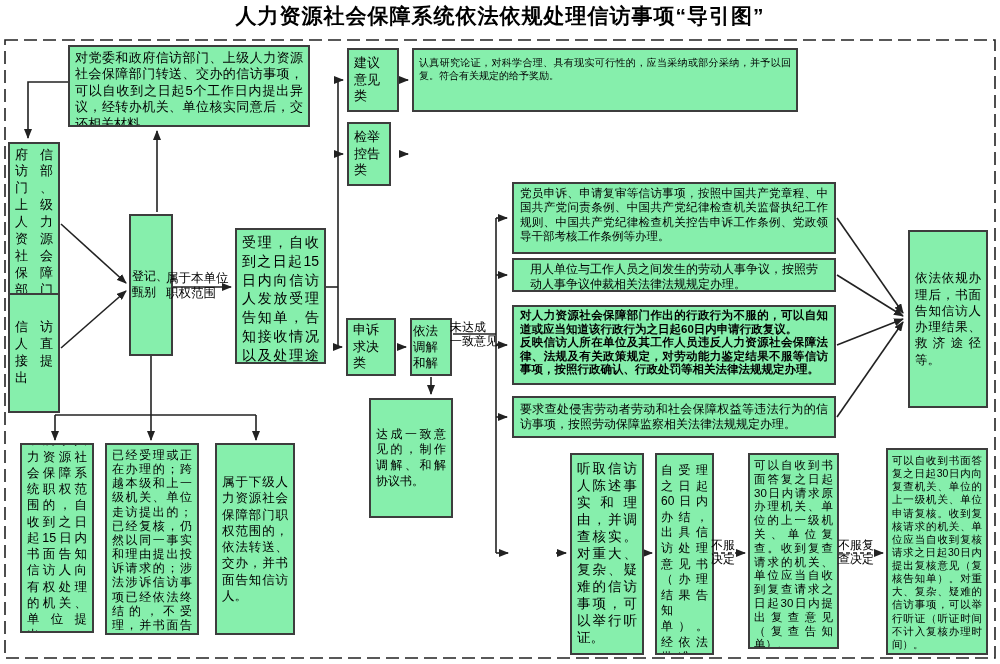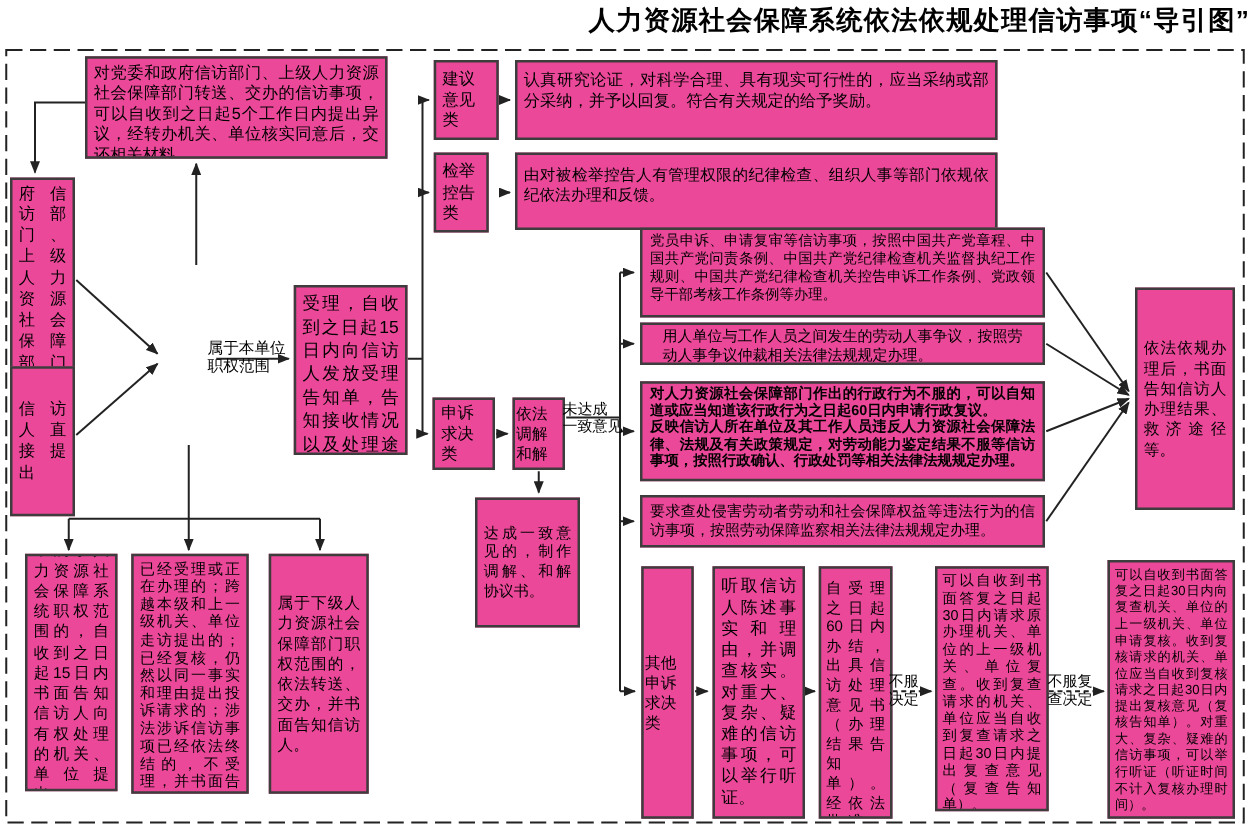"人力资源社会保障系统依法依规处理信访事项“导引图”" .title { text-align: right -> center }
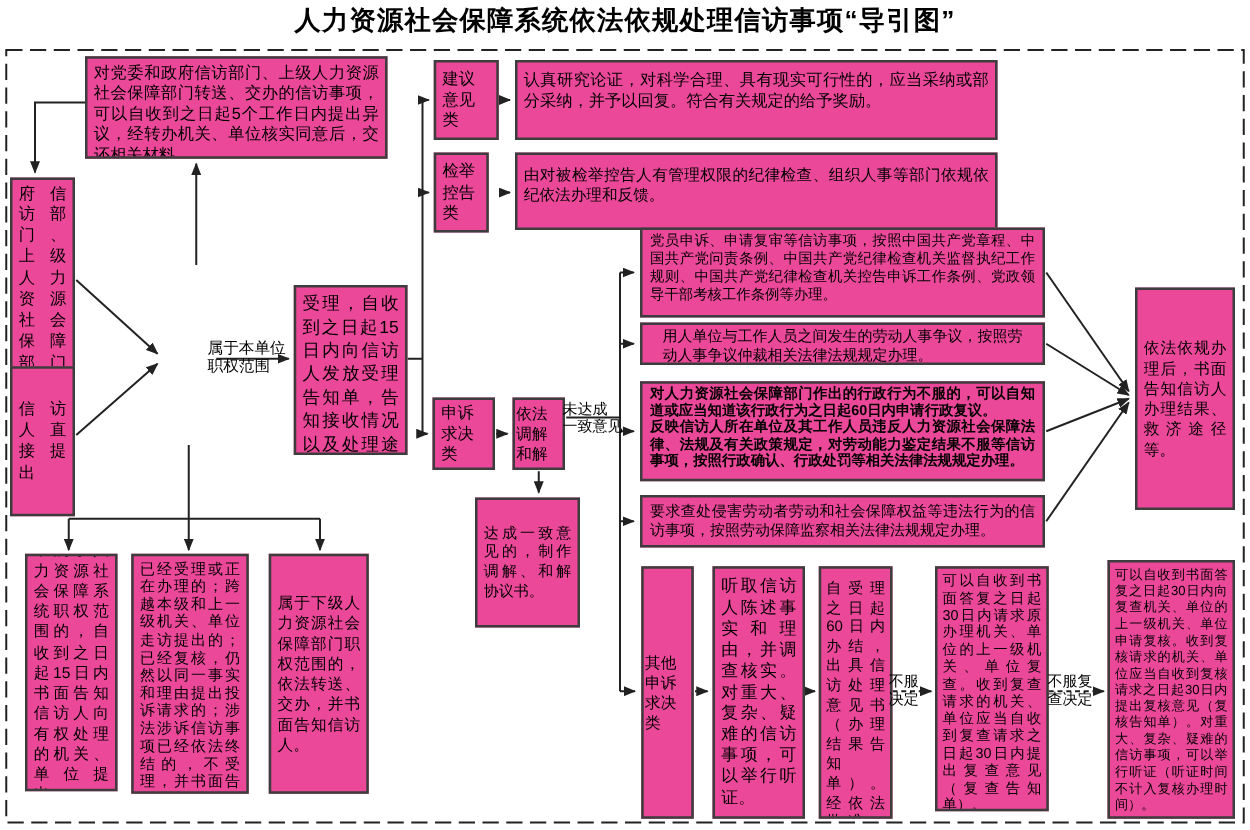"对党委和政府信访部门、上级人力资源社会保障部门转送、交办的信访事项，可以自收到之" .box { background: #ec4899 -> #86efac }
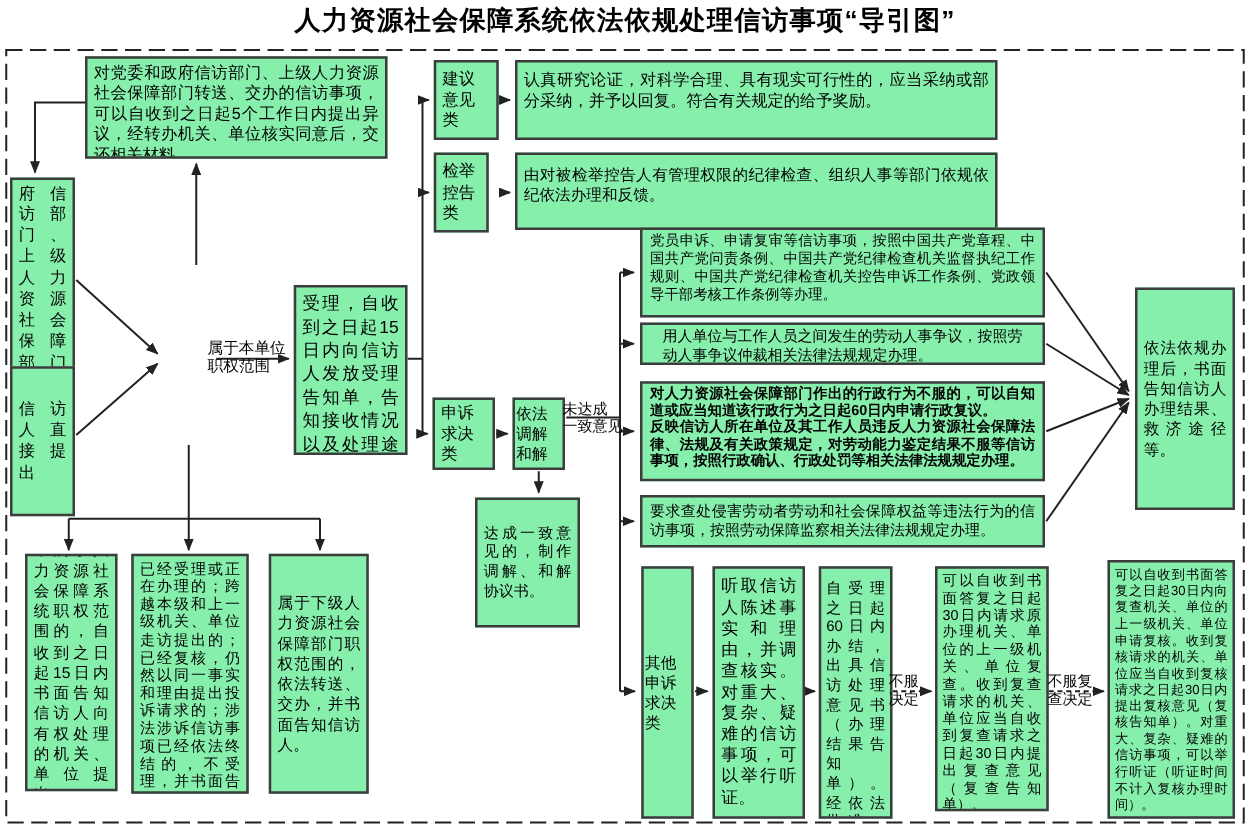"认真研究论证，对科学合理、具有现实可行性的，应当采纳或部分采纳，并予以回复。符合" div.box { font-size: 13px -> 10px }
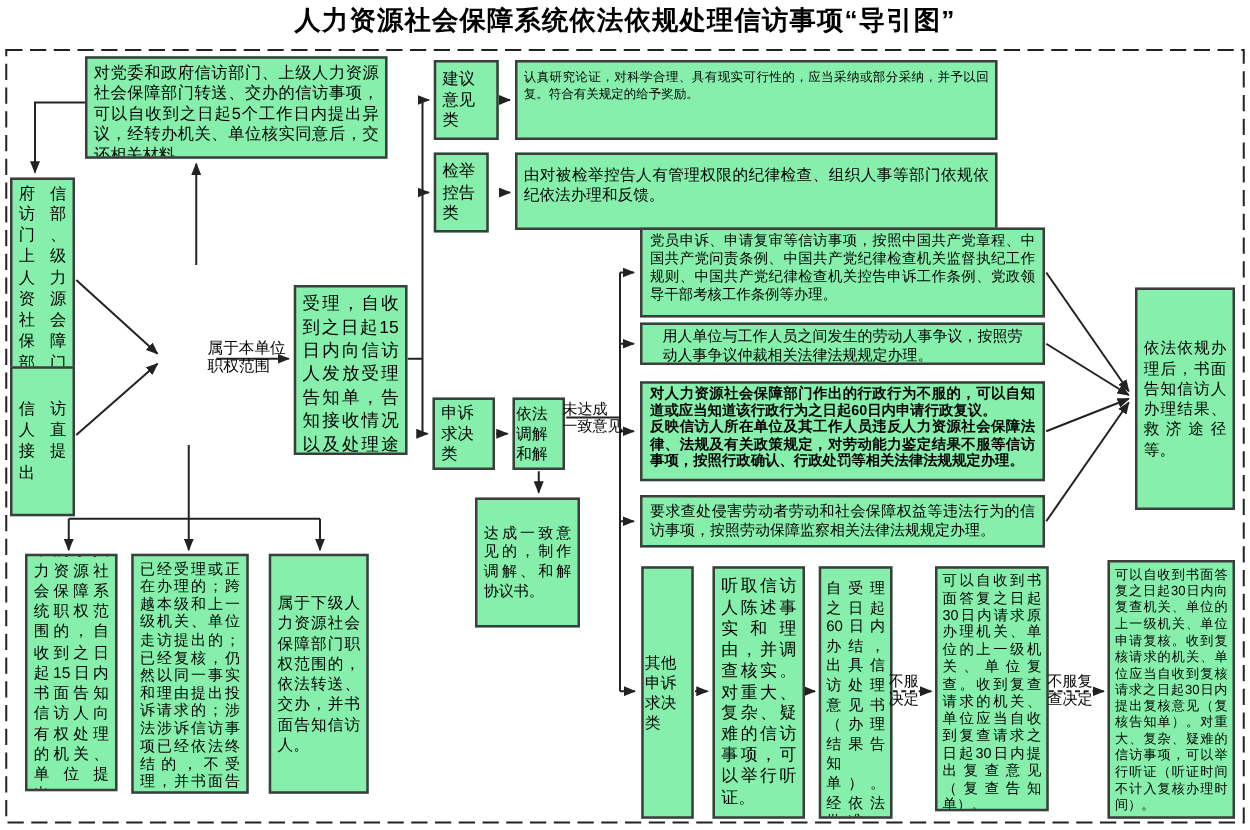"由对被检举控告人有管理权限的纪律检查、组织人事等部门依规依纪依法办理和反馈。" div.box { html: <div>由对被检举控告人有管理权限的纪律检查、组织人事等部门依规依纪依法办理和反馈。</div> -> none }
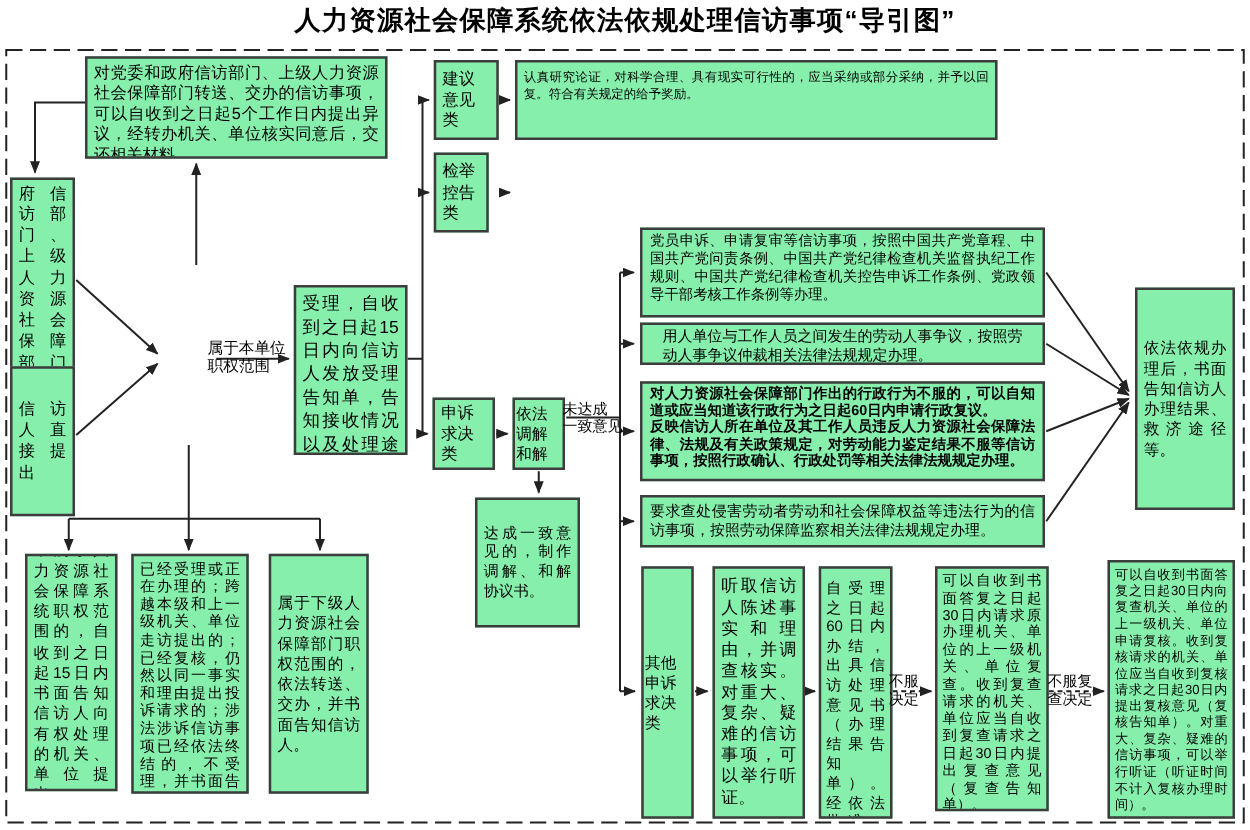"登记、甄别" div.box { html: none -> <div>登记、甄别</div> }
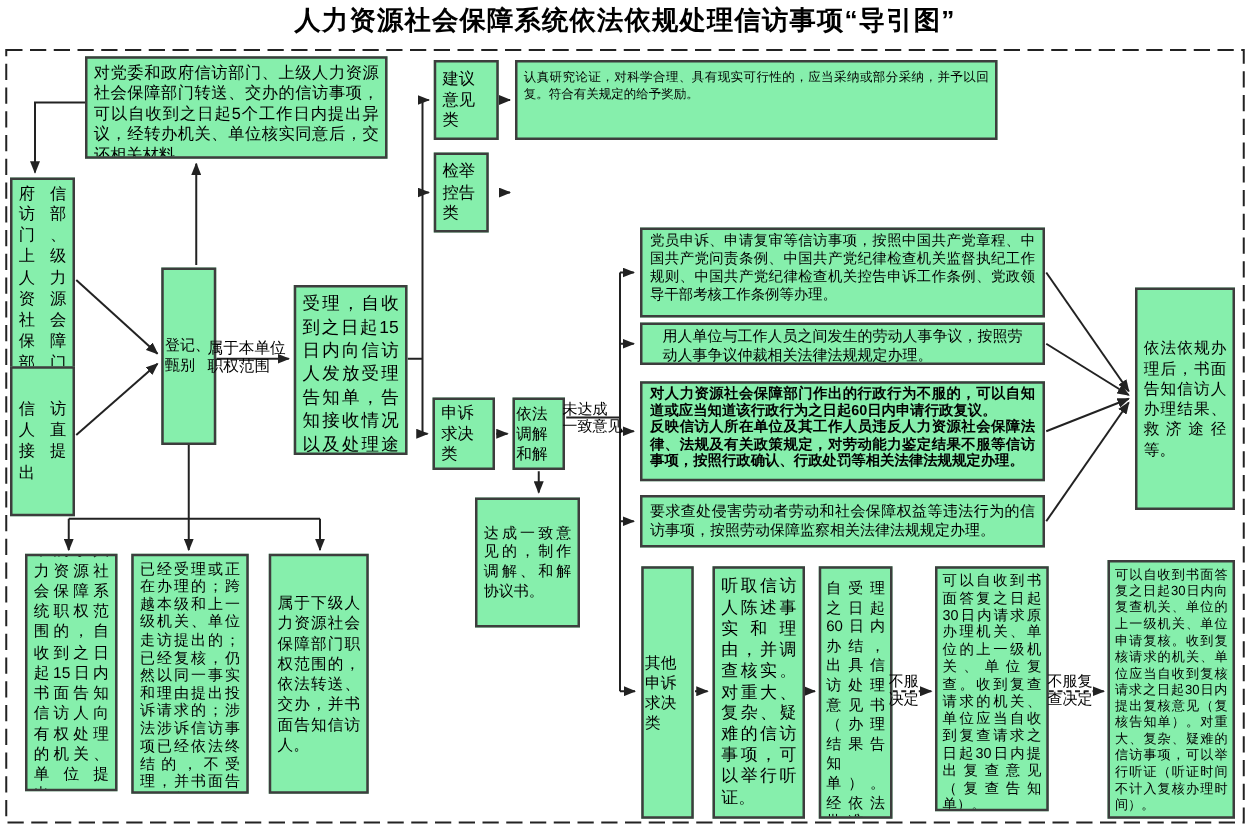"达成一致意见的，制作调解、和解协议书。" div.box { height: 104px -> 120px; left: 380px -> 369px }
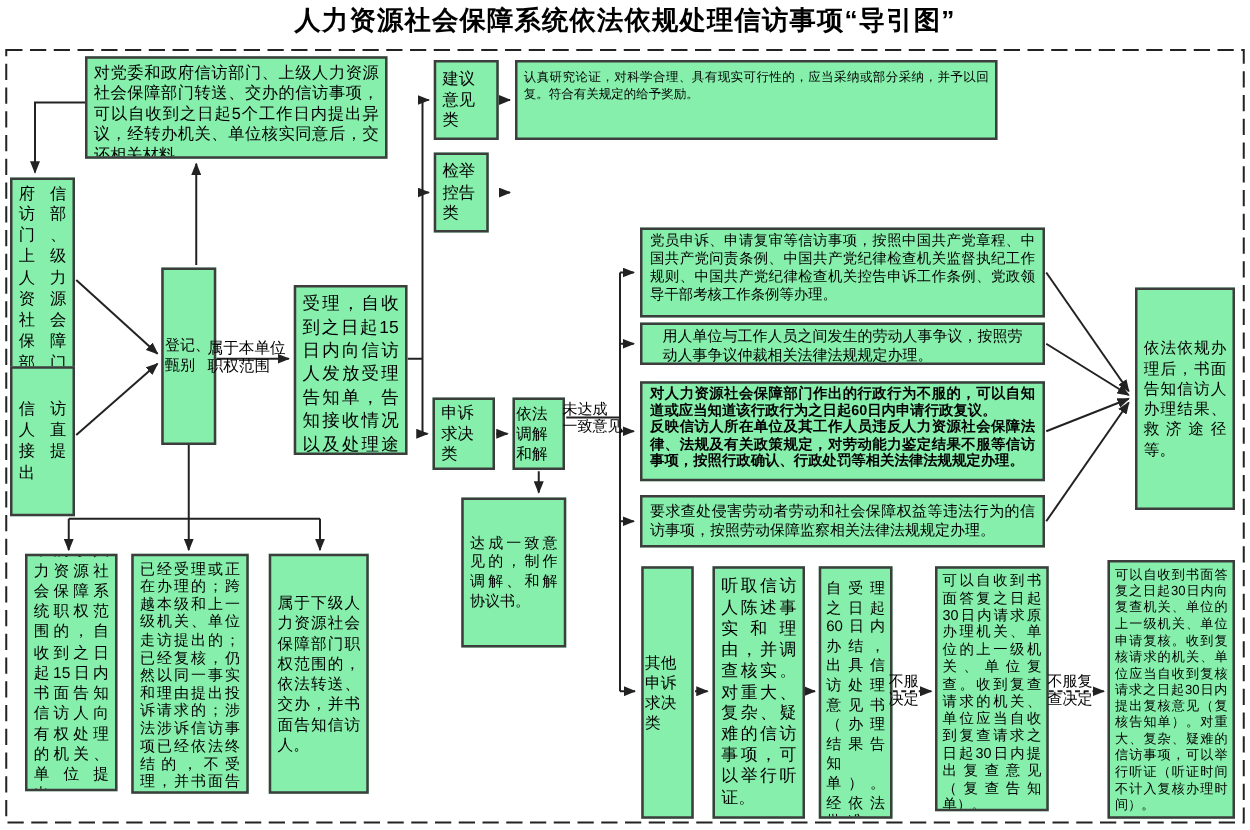"其他申诉求决类" div.box { html: <div>其他申诉求决类</div> -> none }
